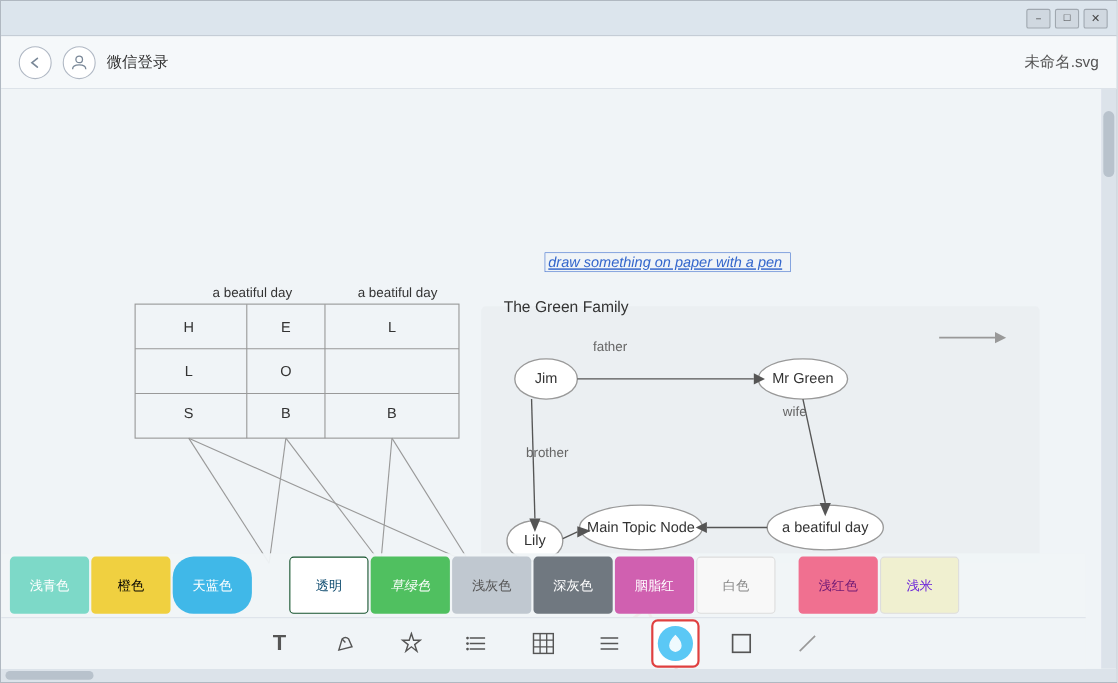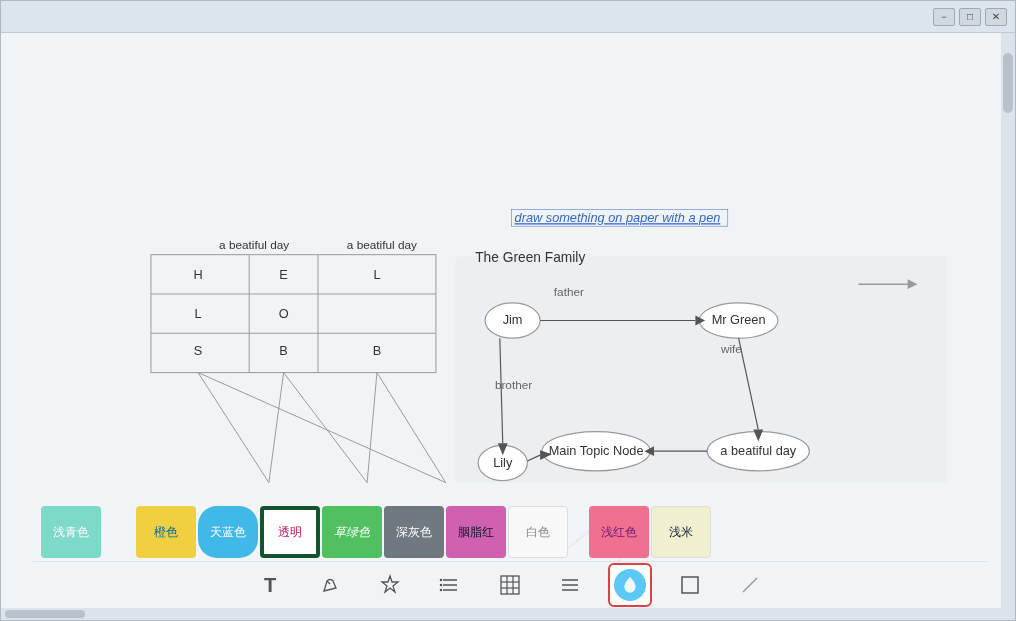"微信登录" div.header { html: none -> <div> <div> <div> <svg> <path></path> </svg> </div> <div> <svg> <circle></circle> <path></path> </svg> </div> <span>微信登录</span> </div> <span>未命名.svg</span> </div> }
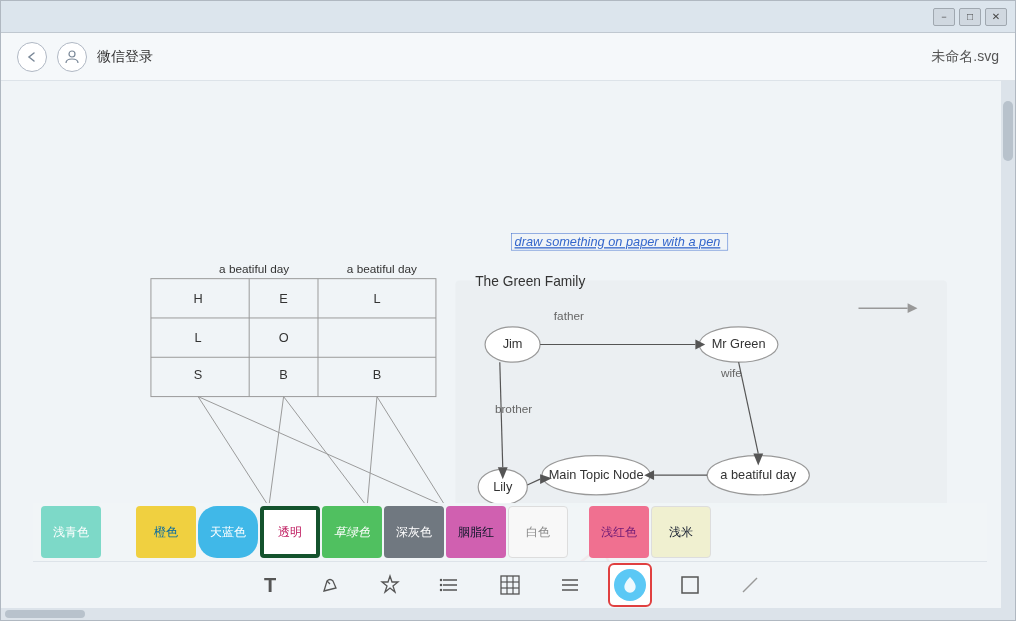"draw something on paper with" .main { padding-left: 32px -> none }
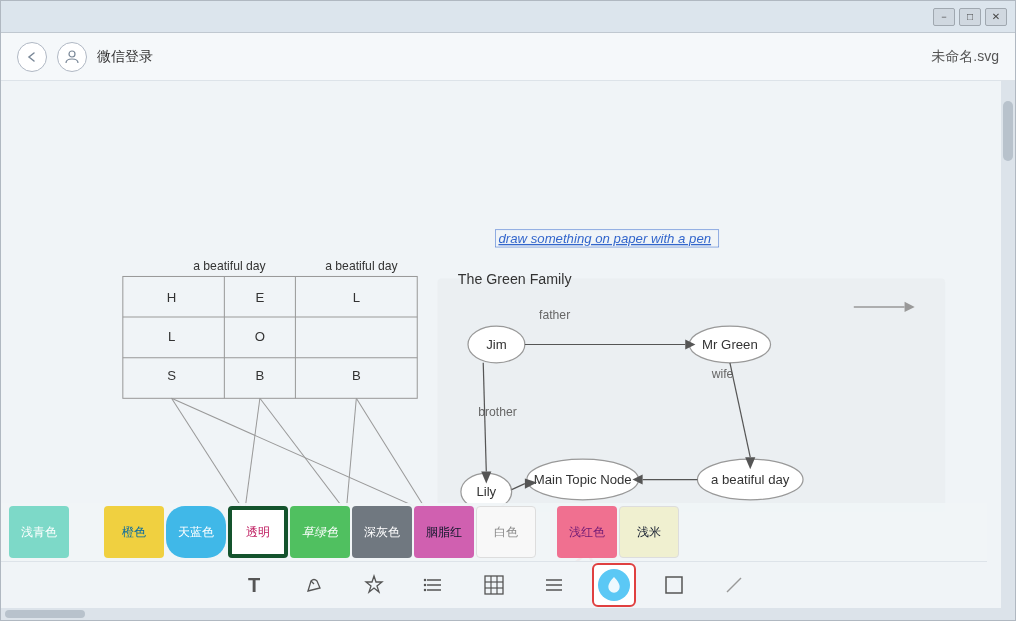"浅青色" .swatch { width: 60px -> 72px }
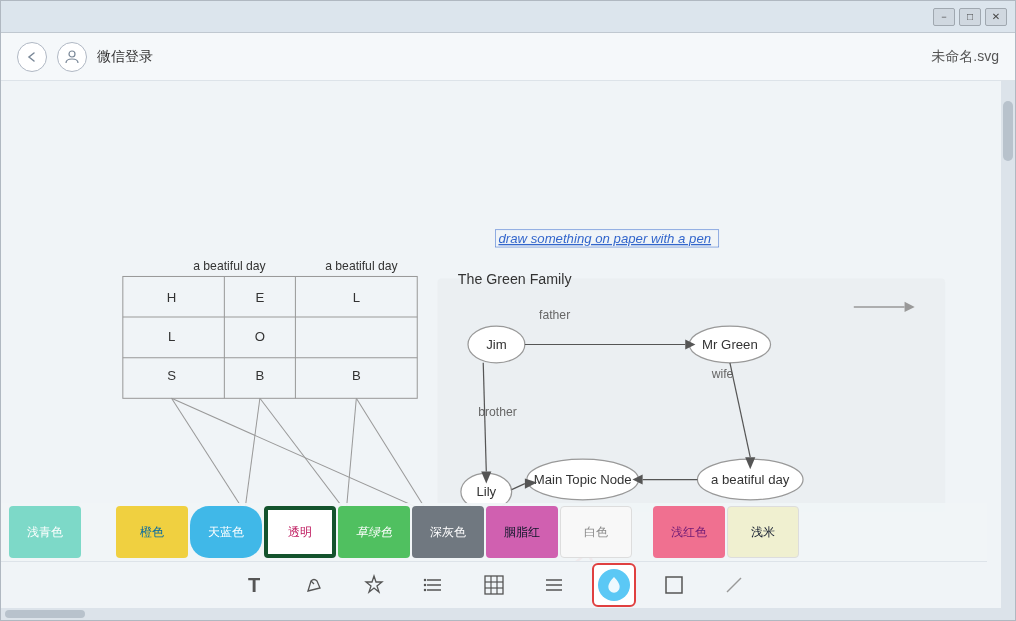"橙色" div.swatch { color: #0369a1 -> #000000; margin-left: 33px -> none }
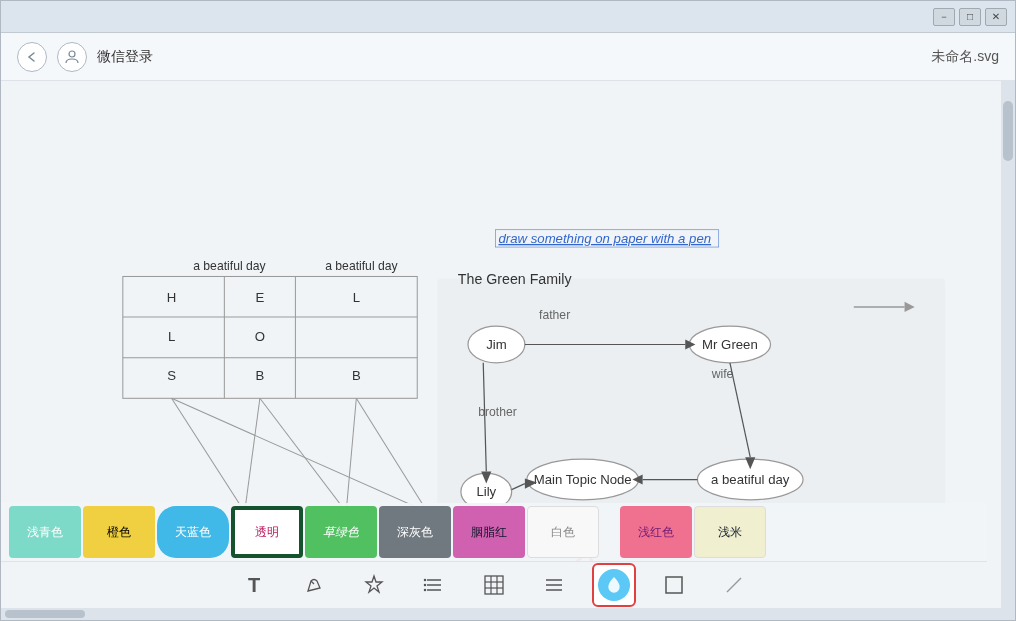"透明" .swatch.transparent { border: 4px solid #14532d -> 1px solid #14532d; color: #be185d -> #0c4a6e; margin-left: none -> 32px }
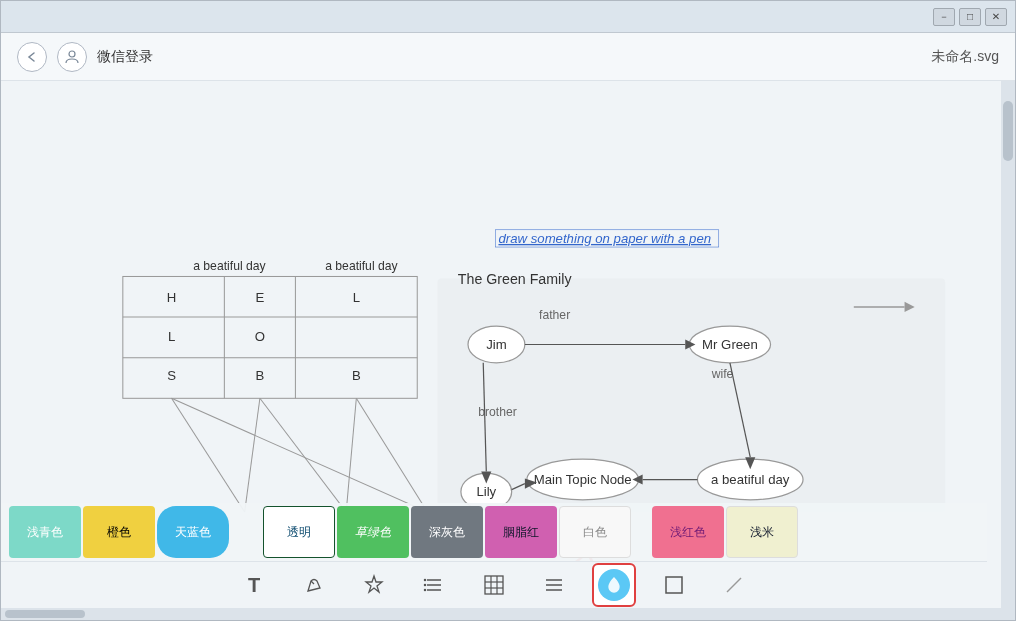"浅灰色" div.swatch { html: none -> <div> <span>浅灰色</span> </div> }
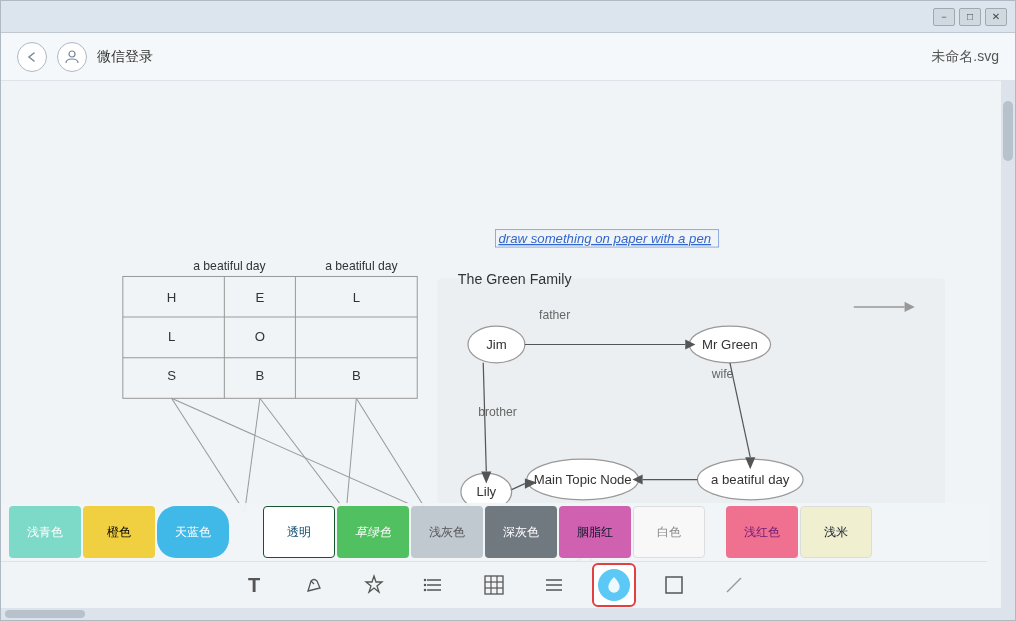"胭脂红" div.swatch { color: #0f172a -> #ffffff }
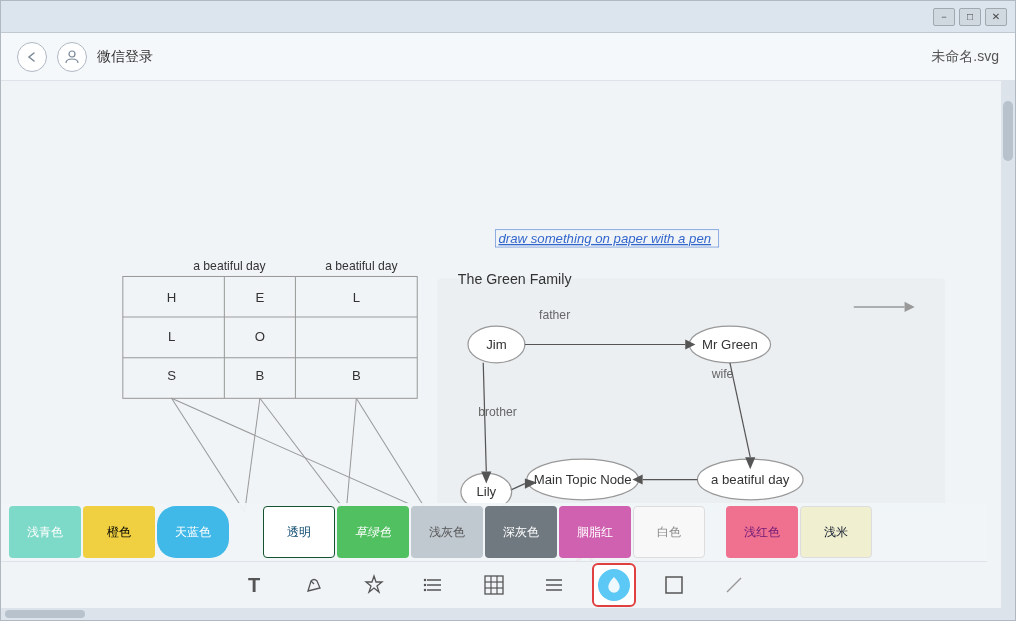"浅米" div.swatch { color: #0f172a -> #6d28d9 }
